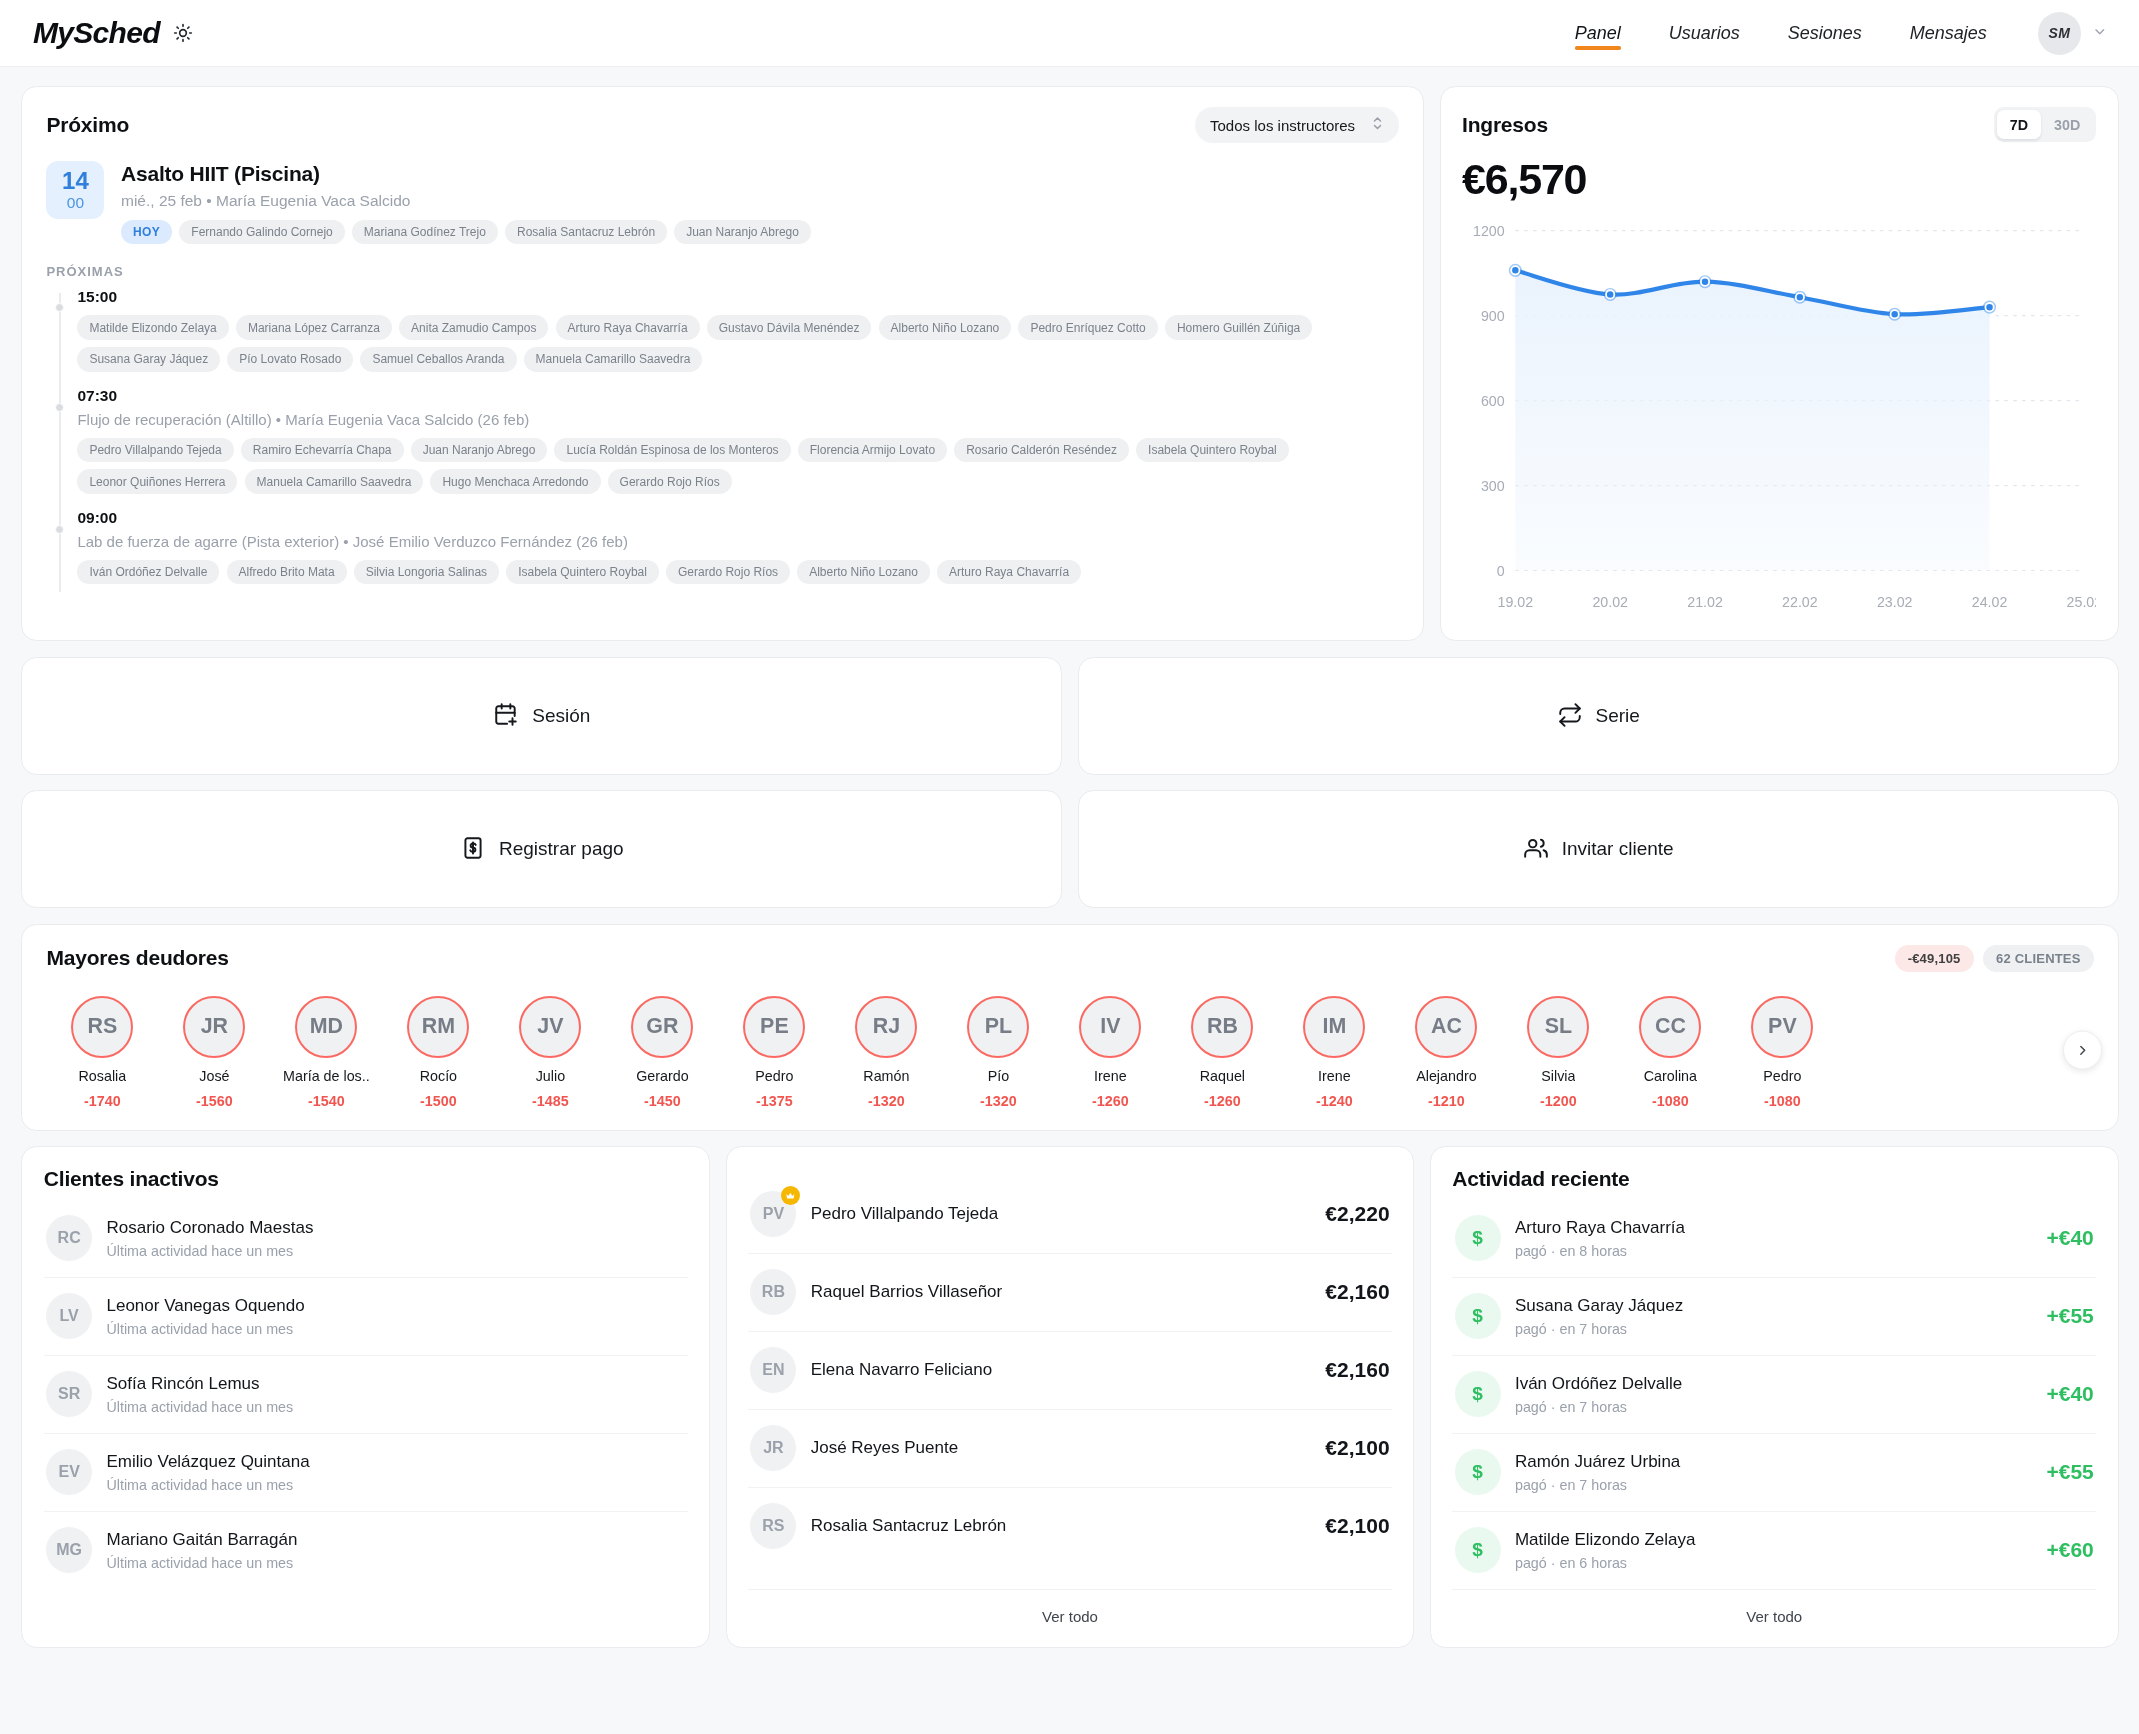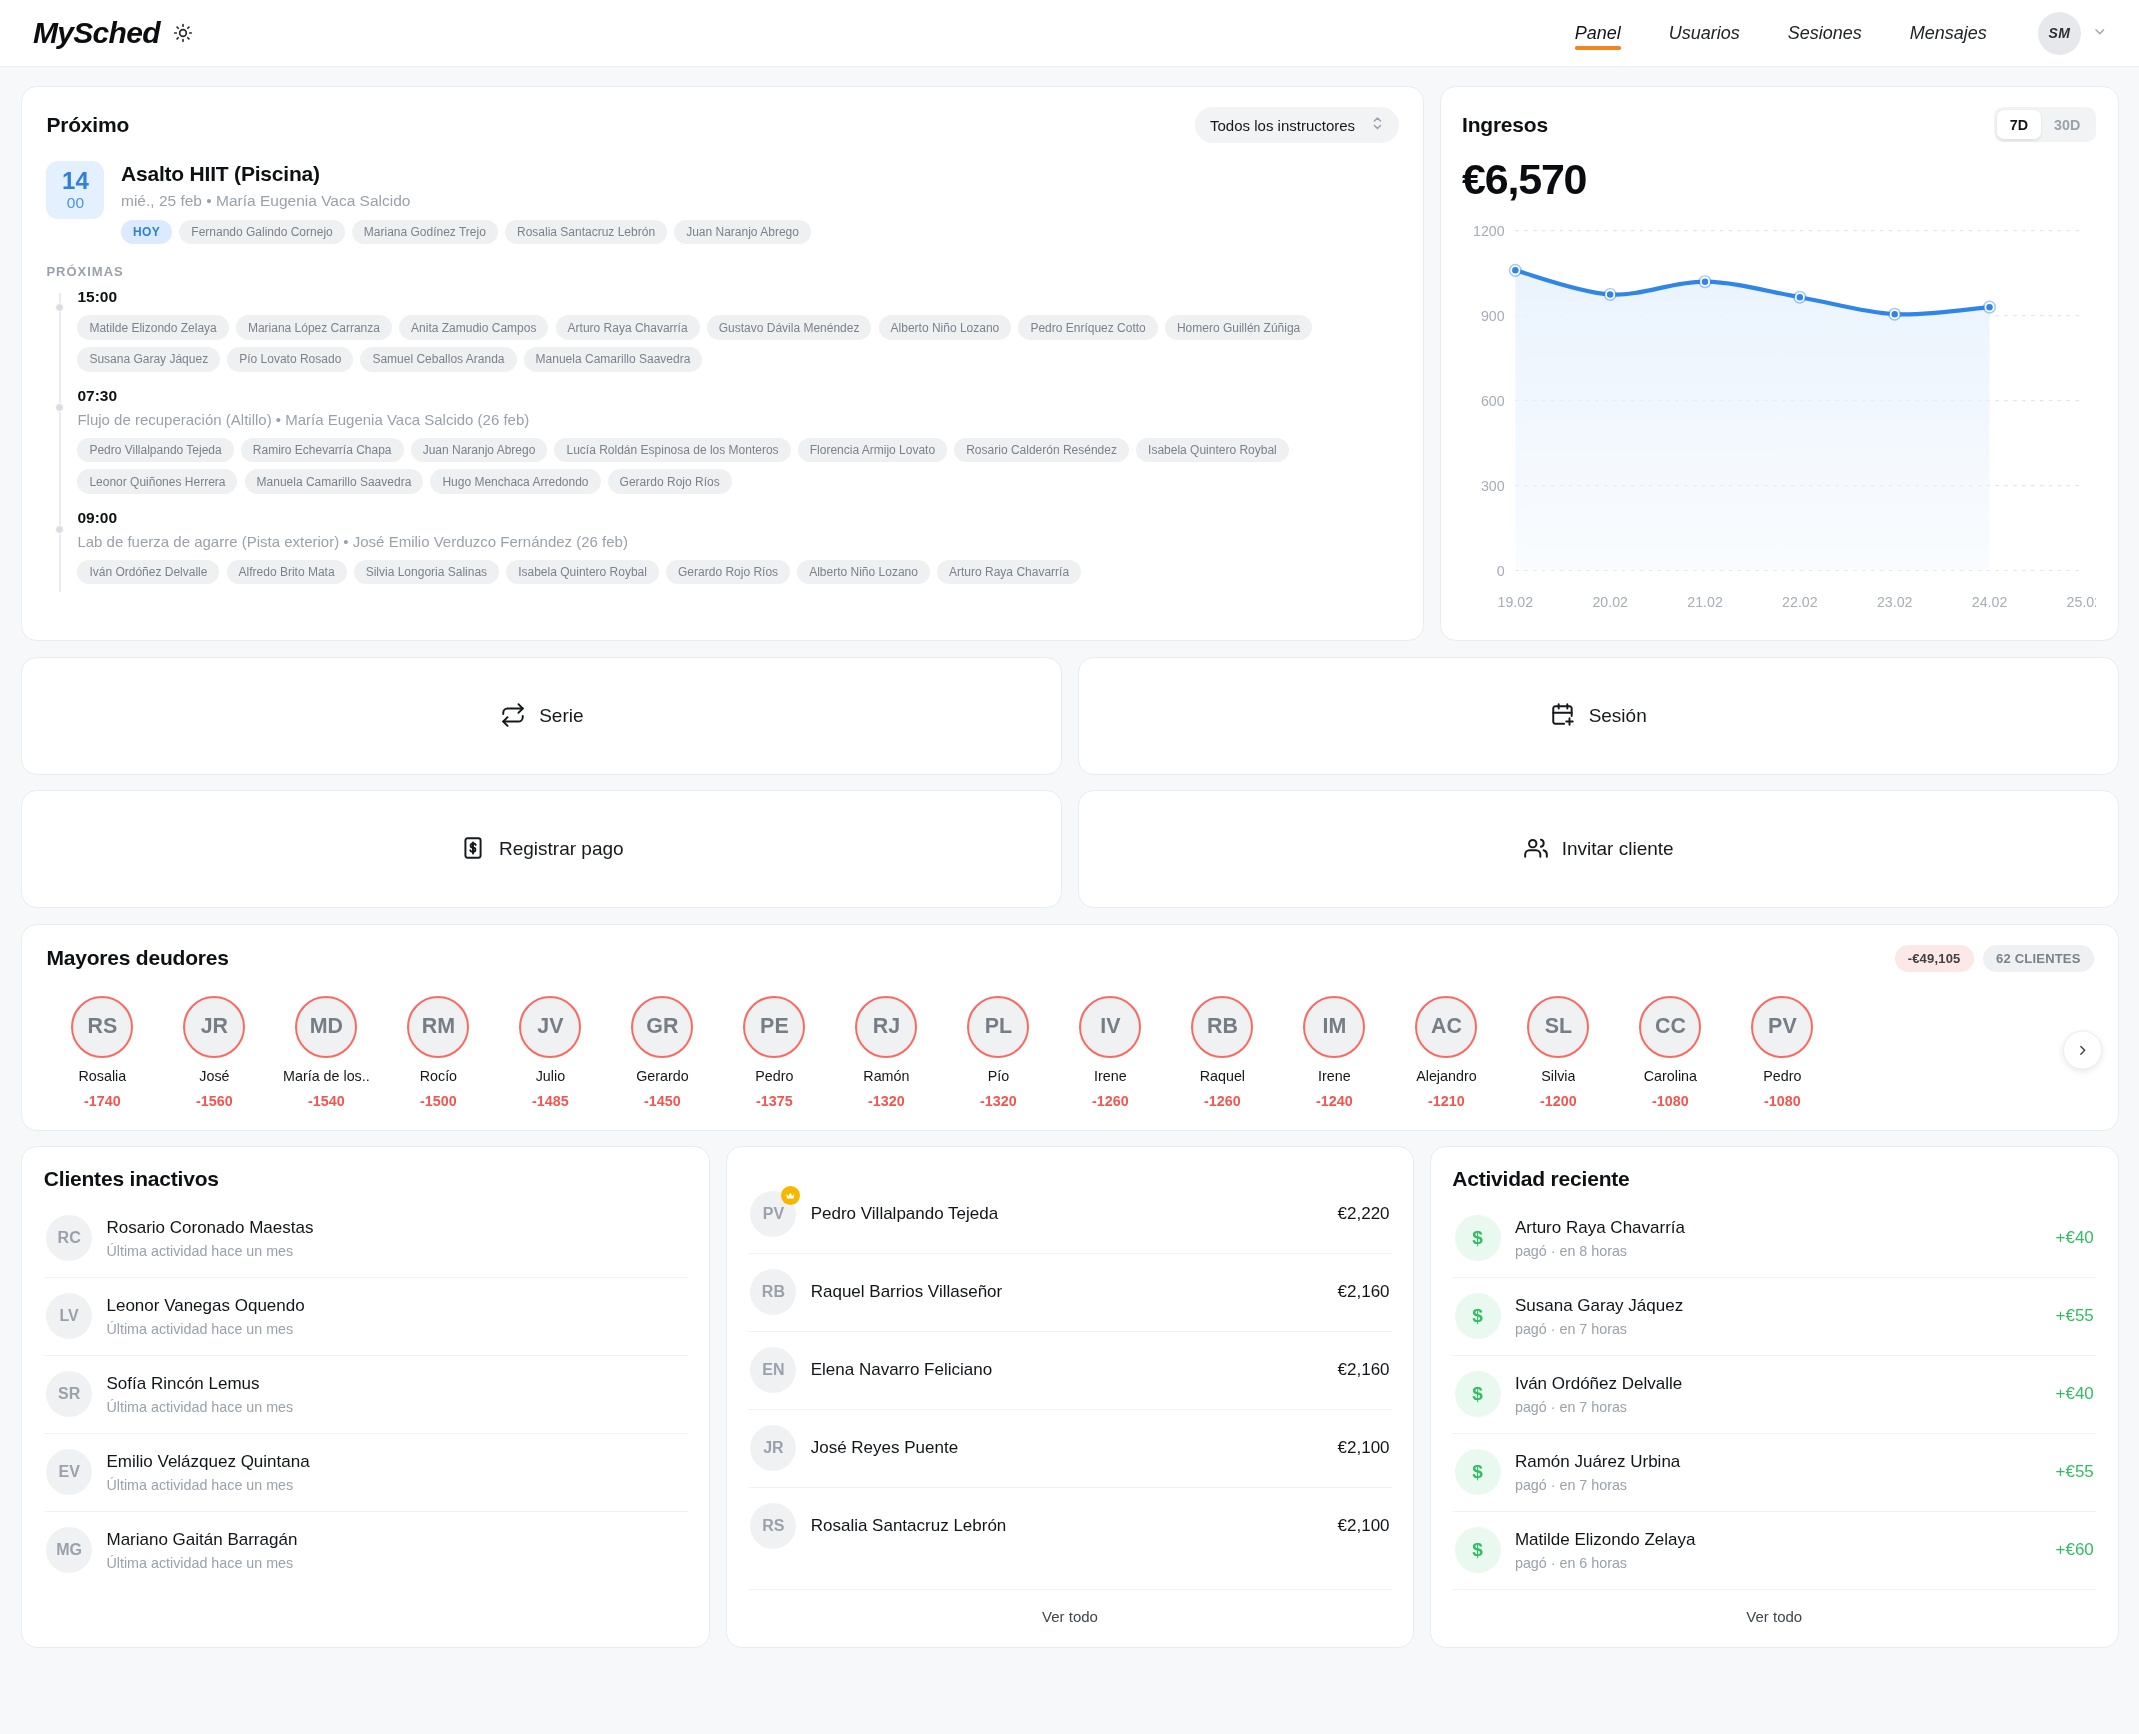"Serie" div.action-tile { order: before "Sesión" -> after "Sesión" }
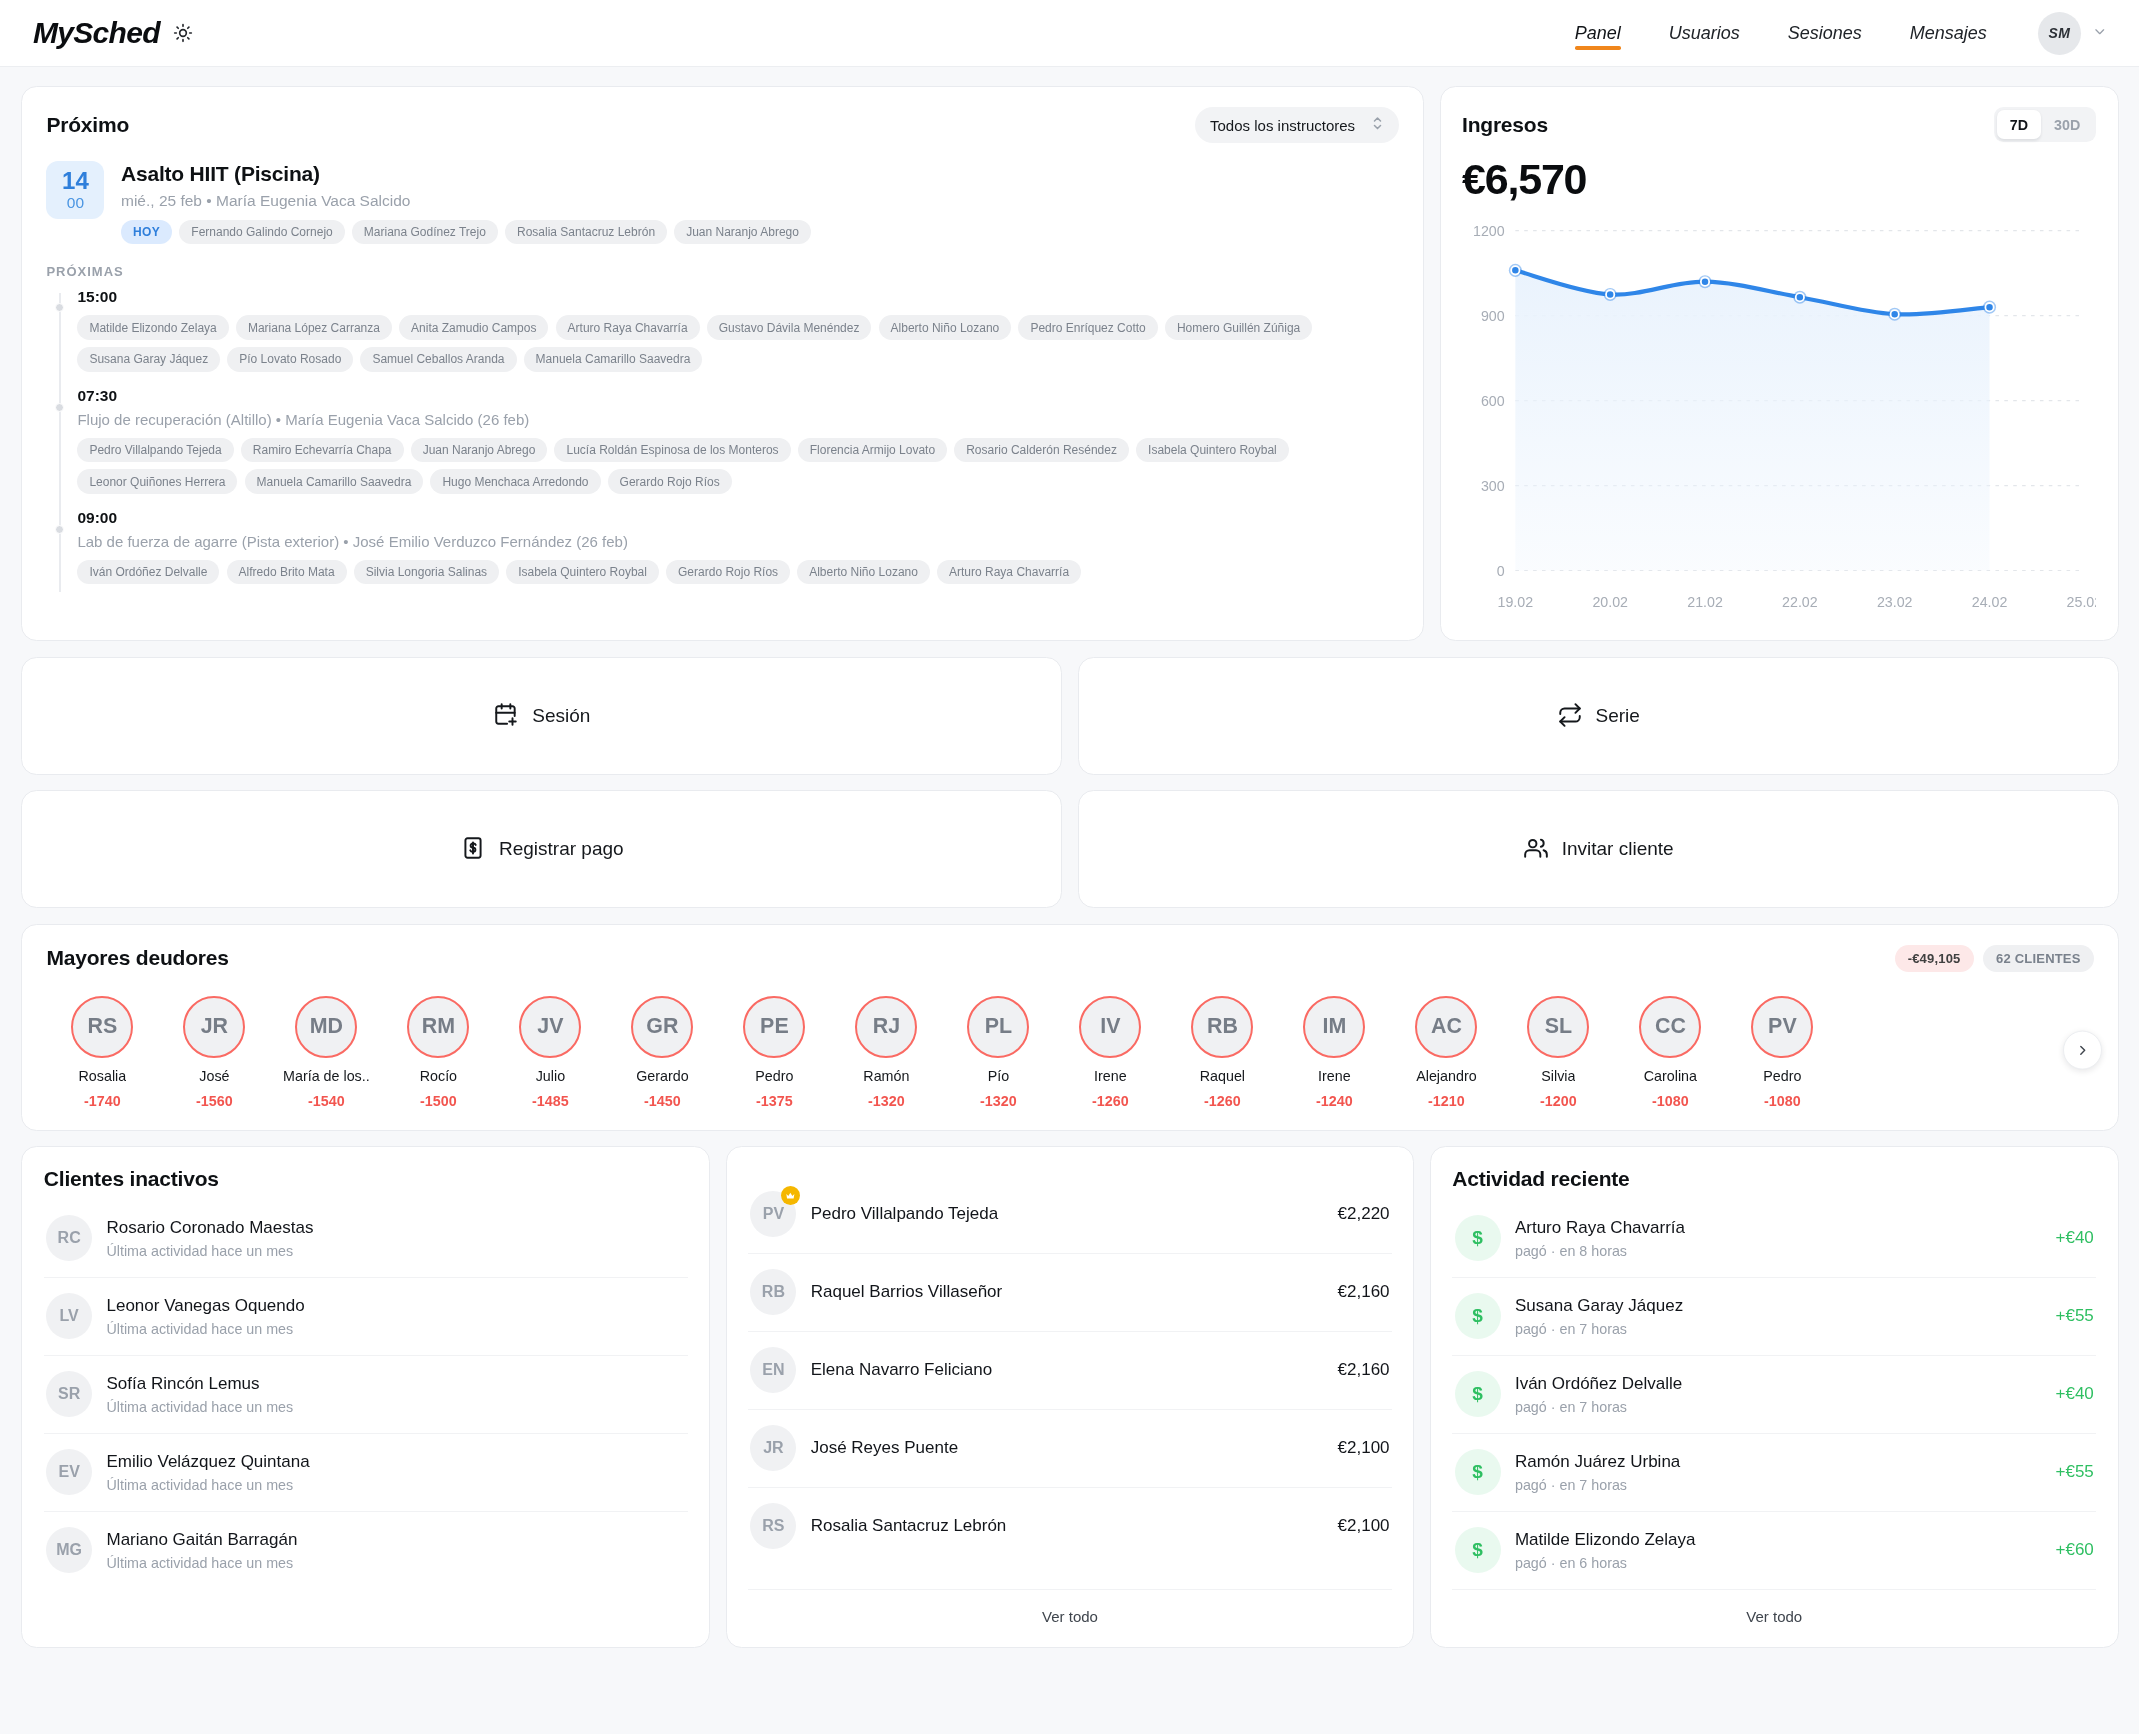"€2,220" .li-val { font-size: 17px -> 21px; font-weight: normal -> bold }
